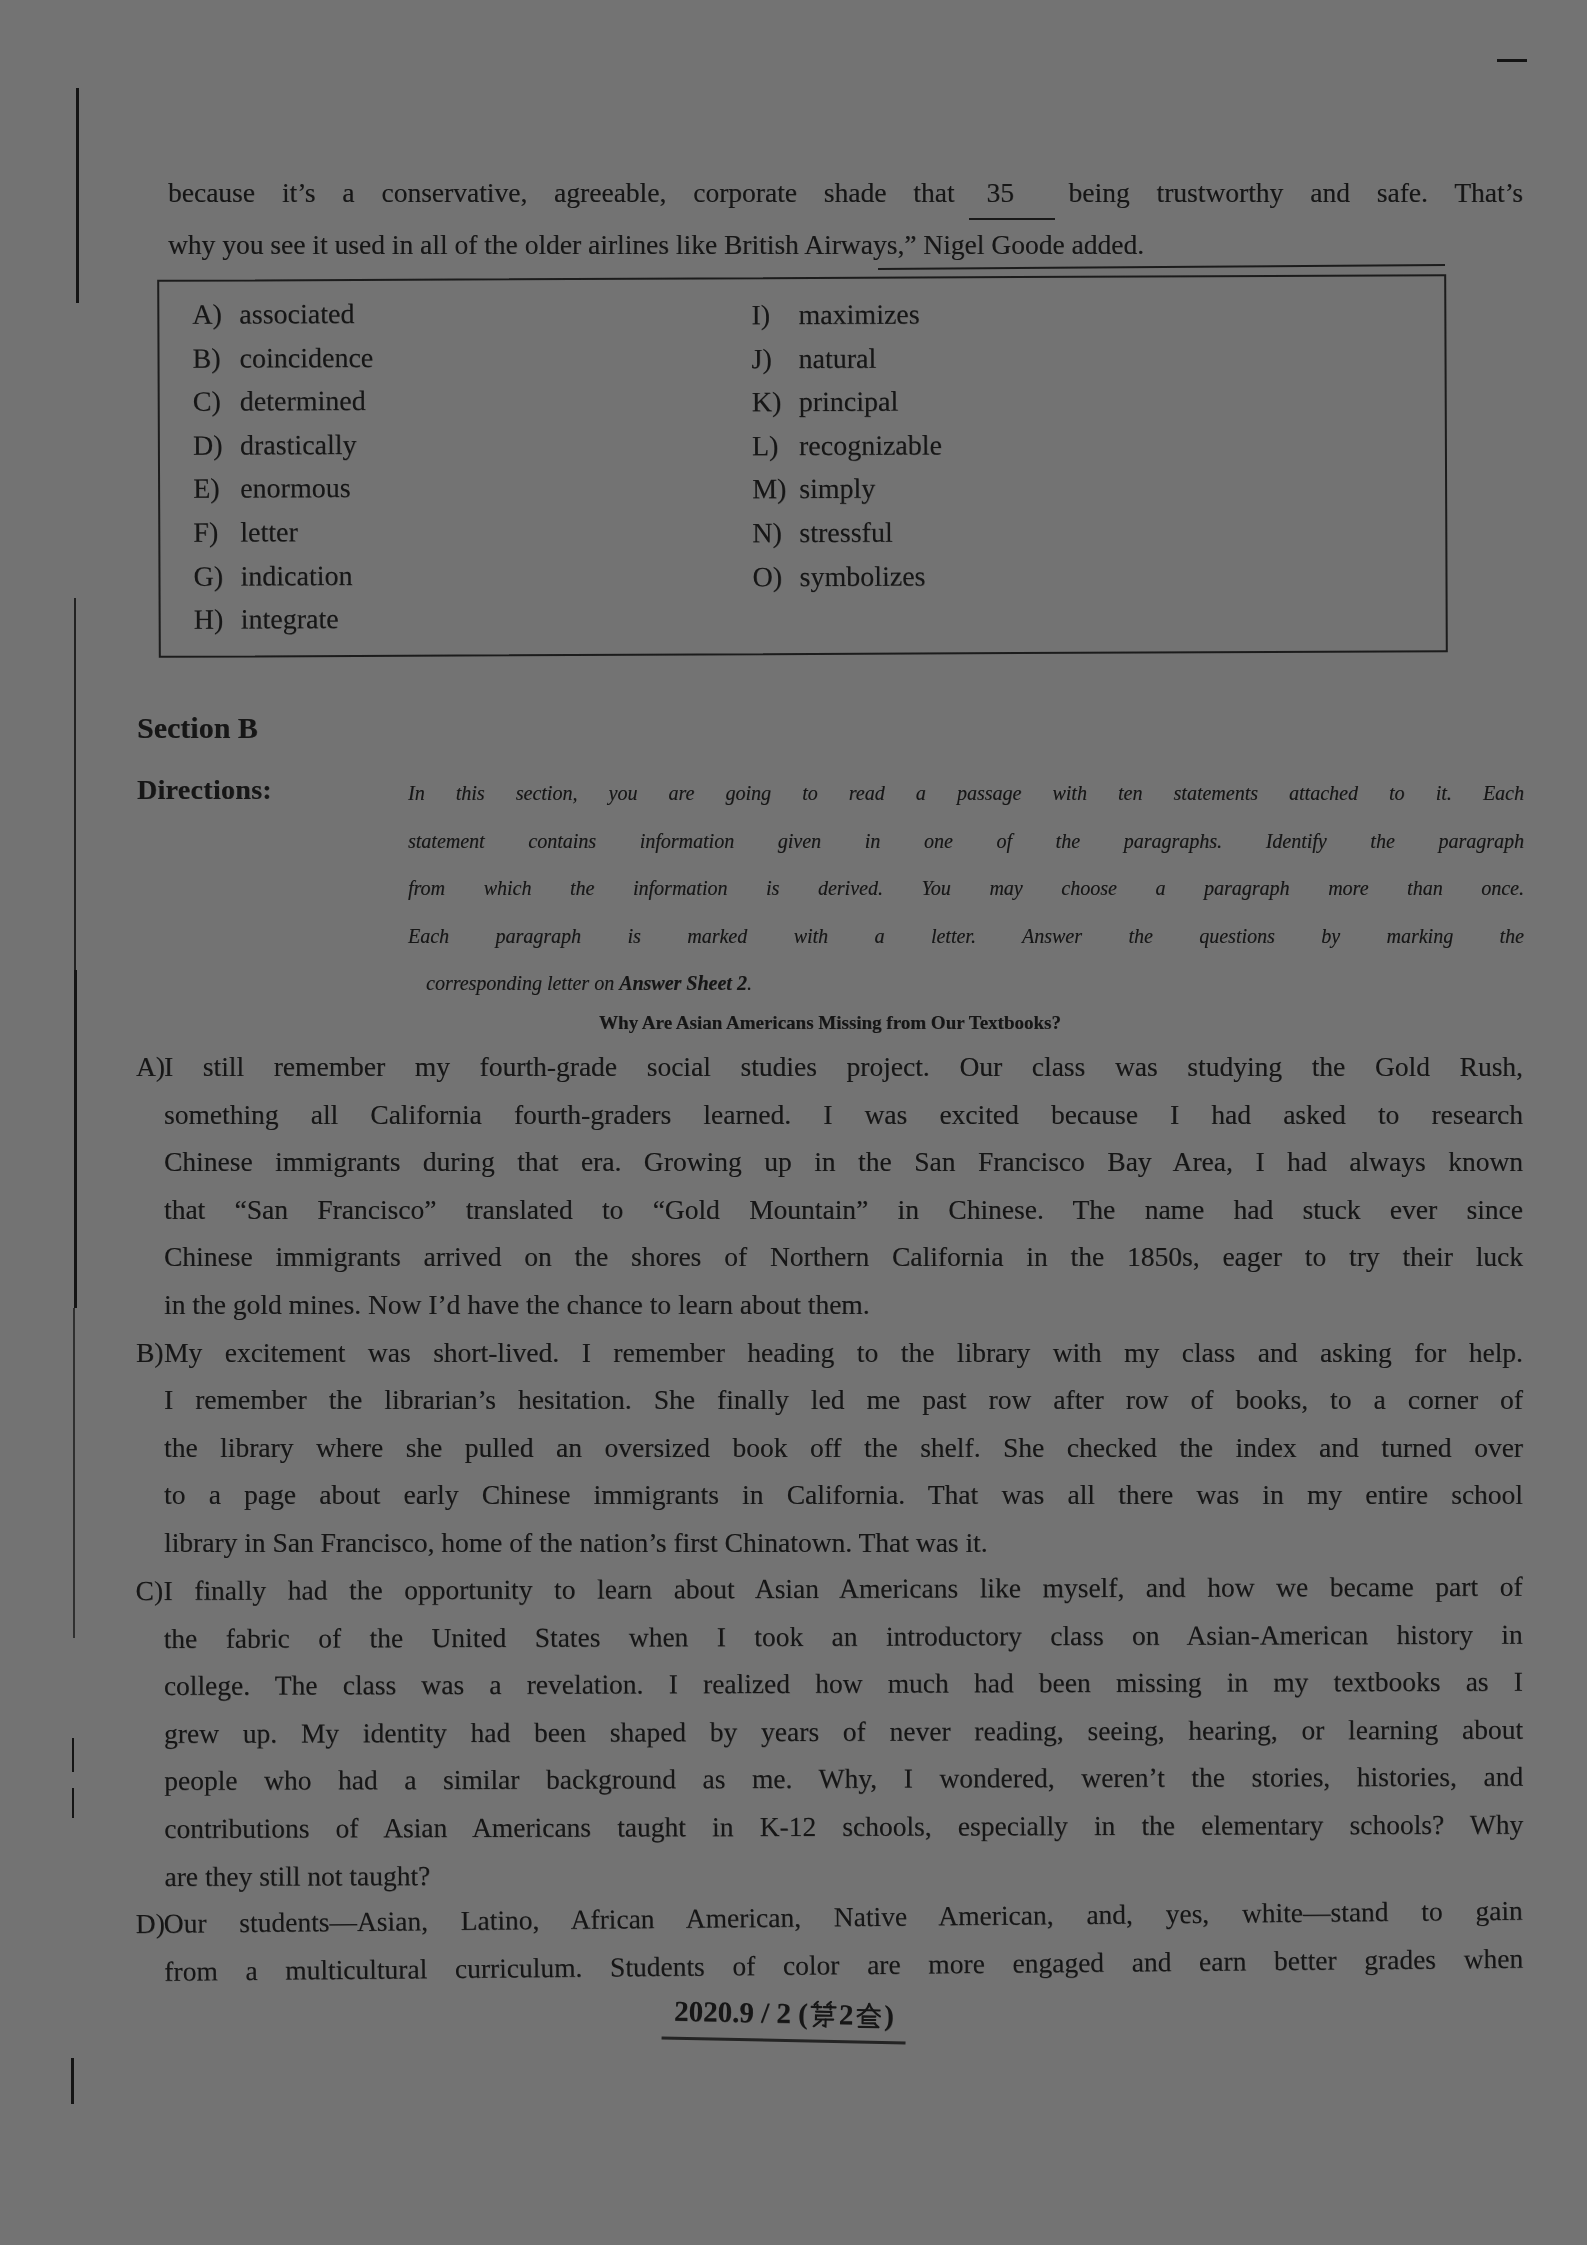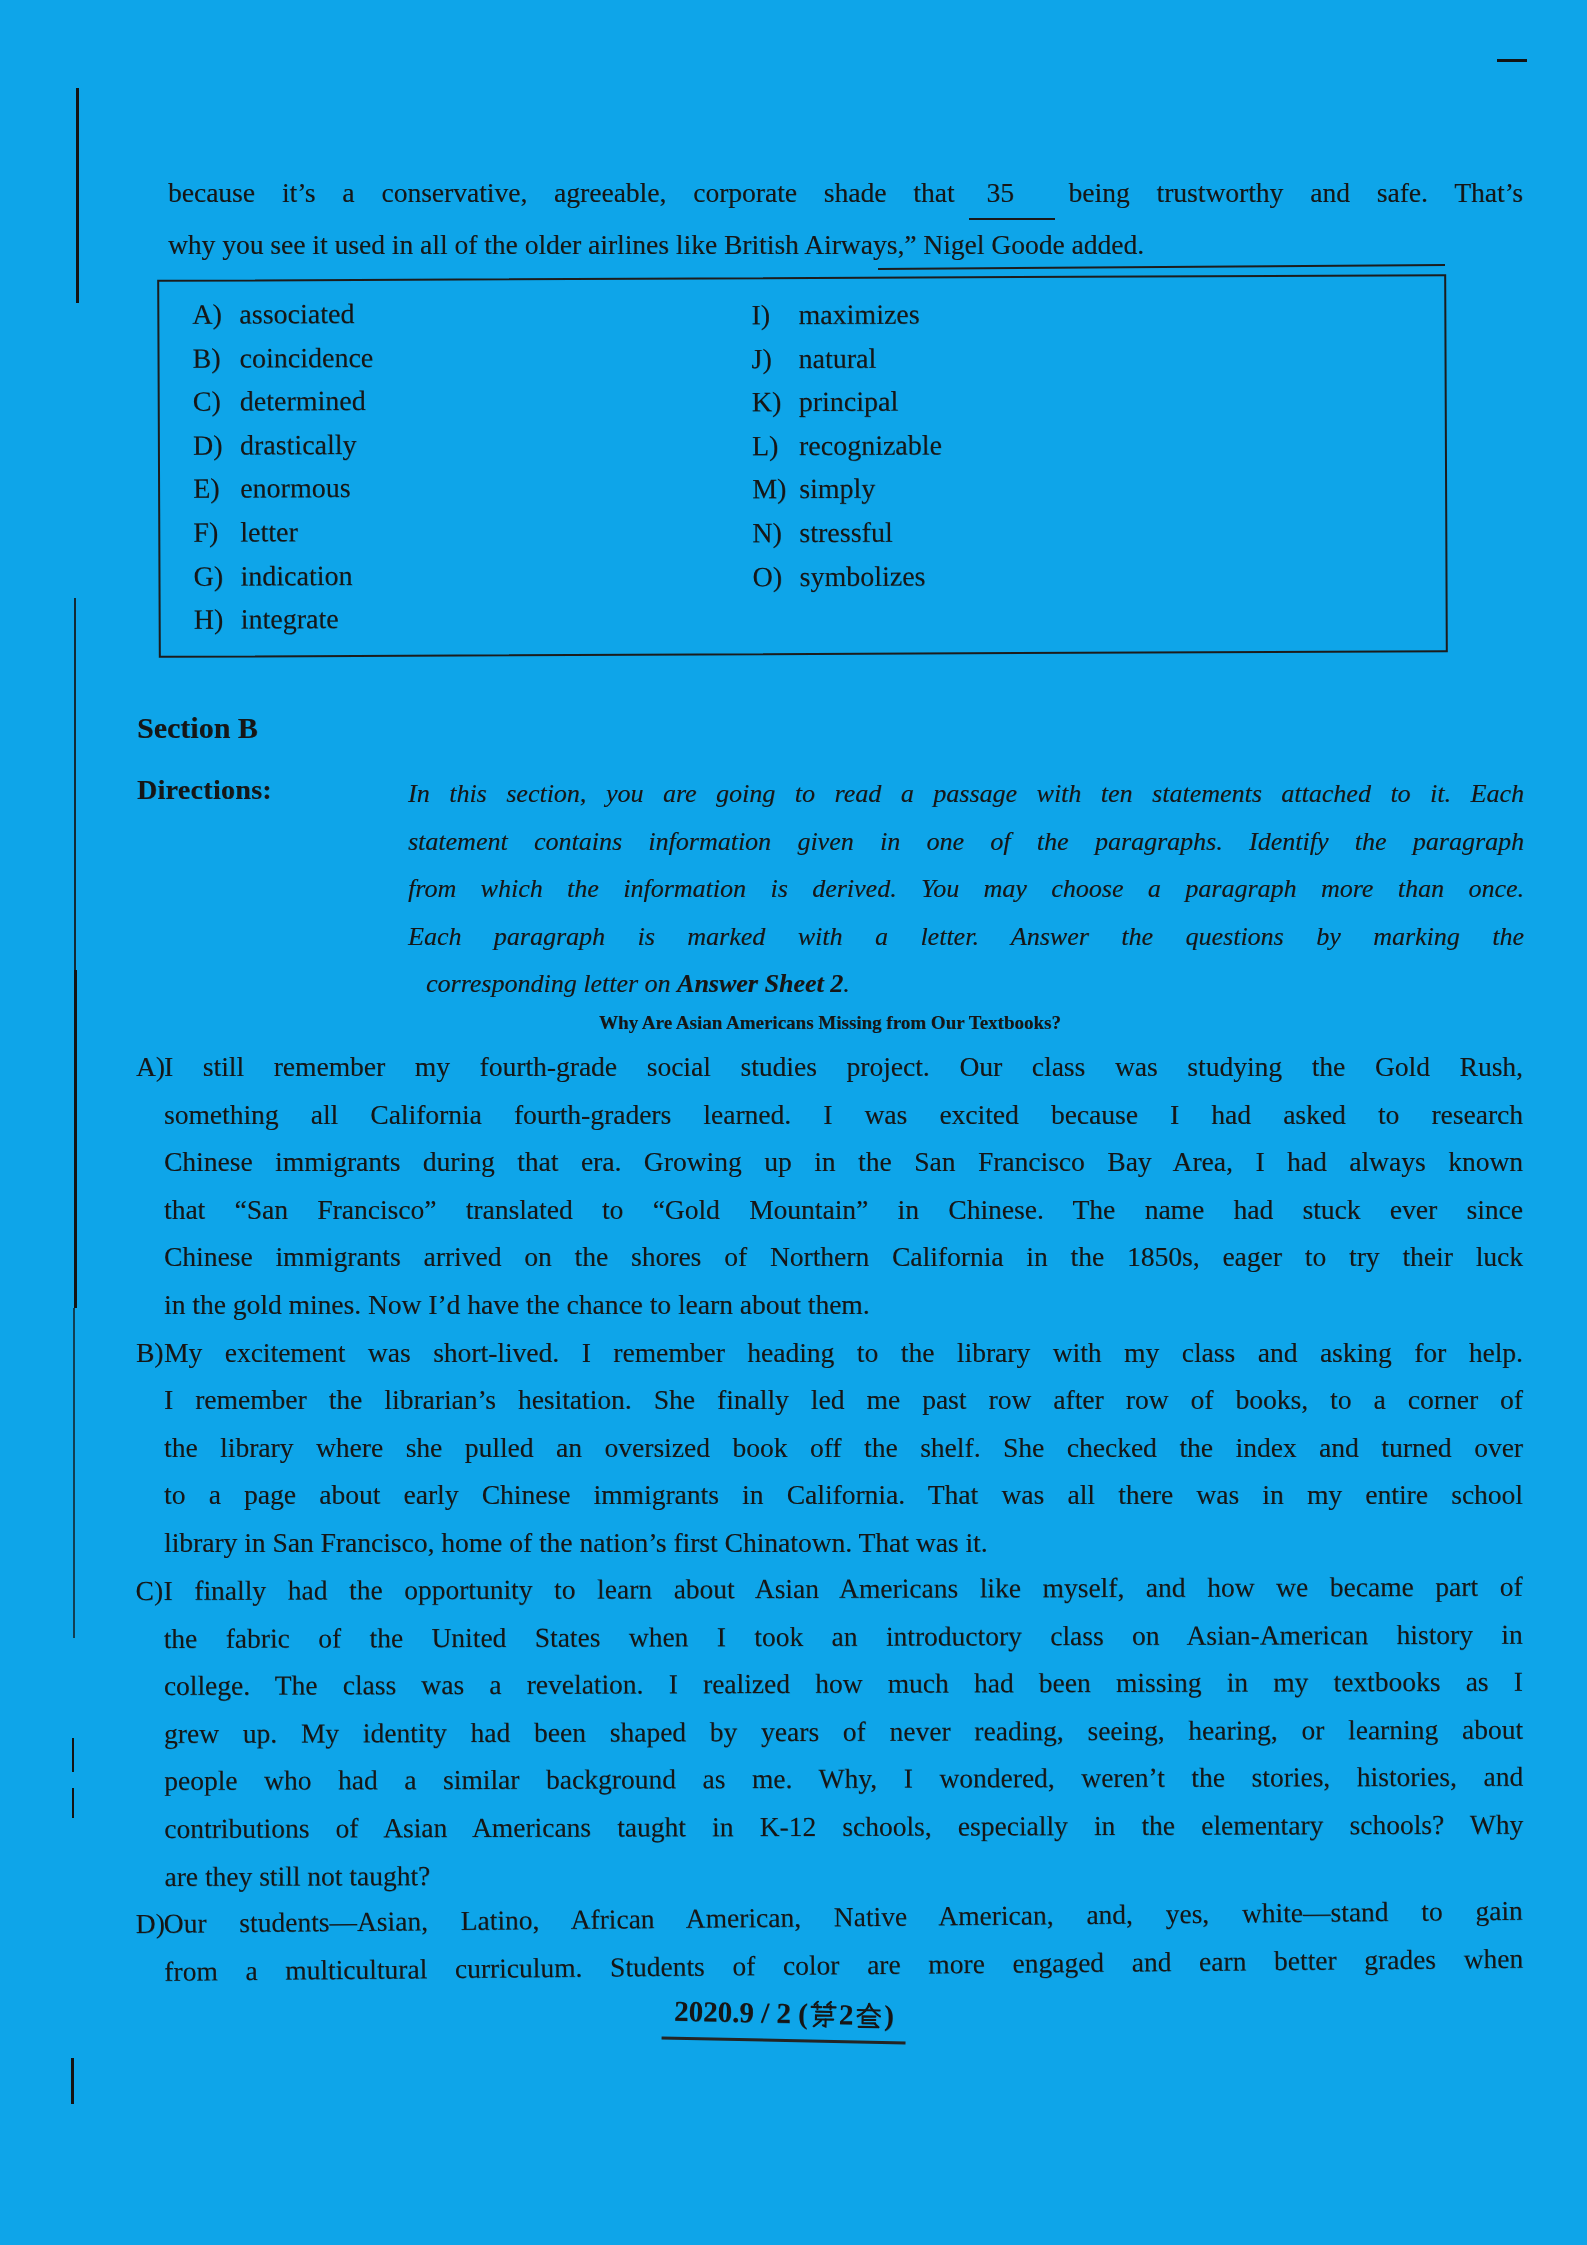"because it’s a conservative, agreeable," .page { background: #0ea5e9 -> #737373 }
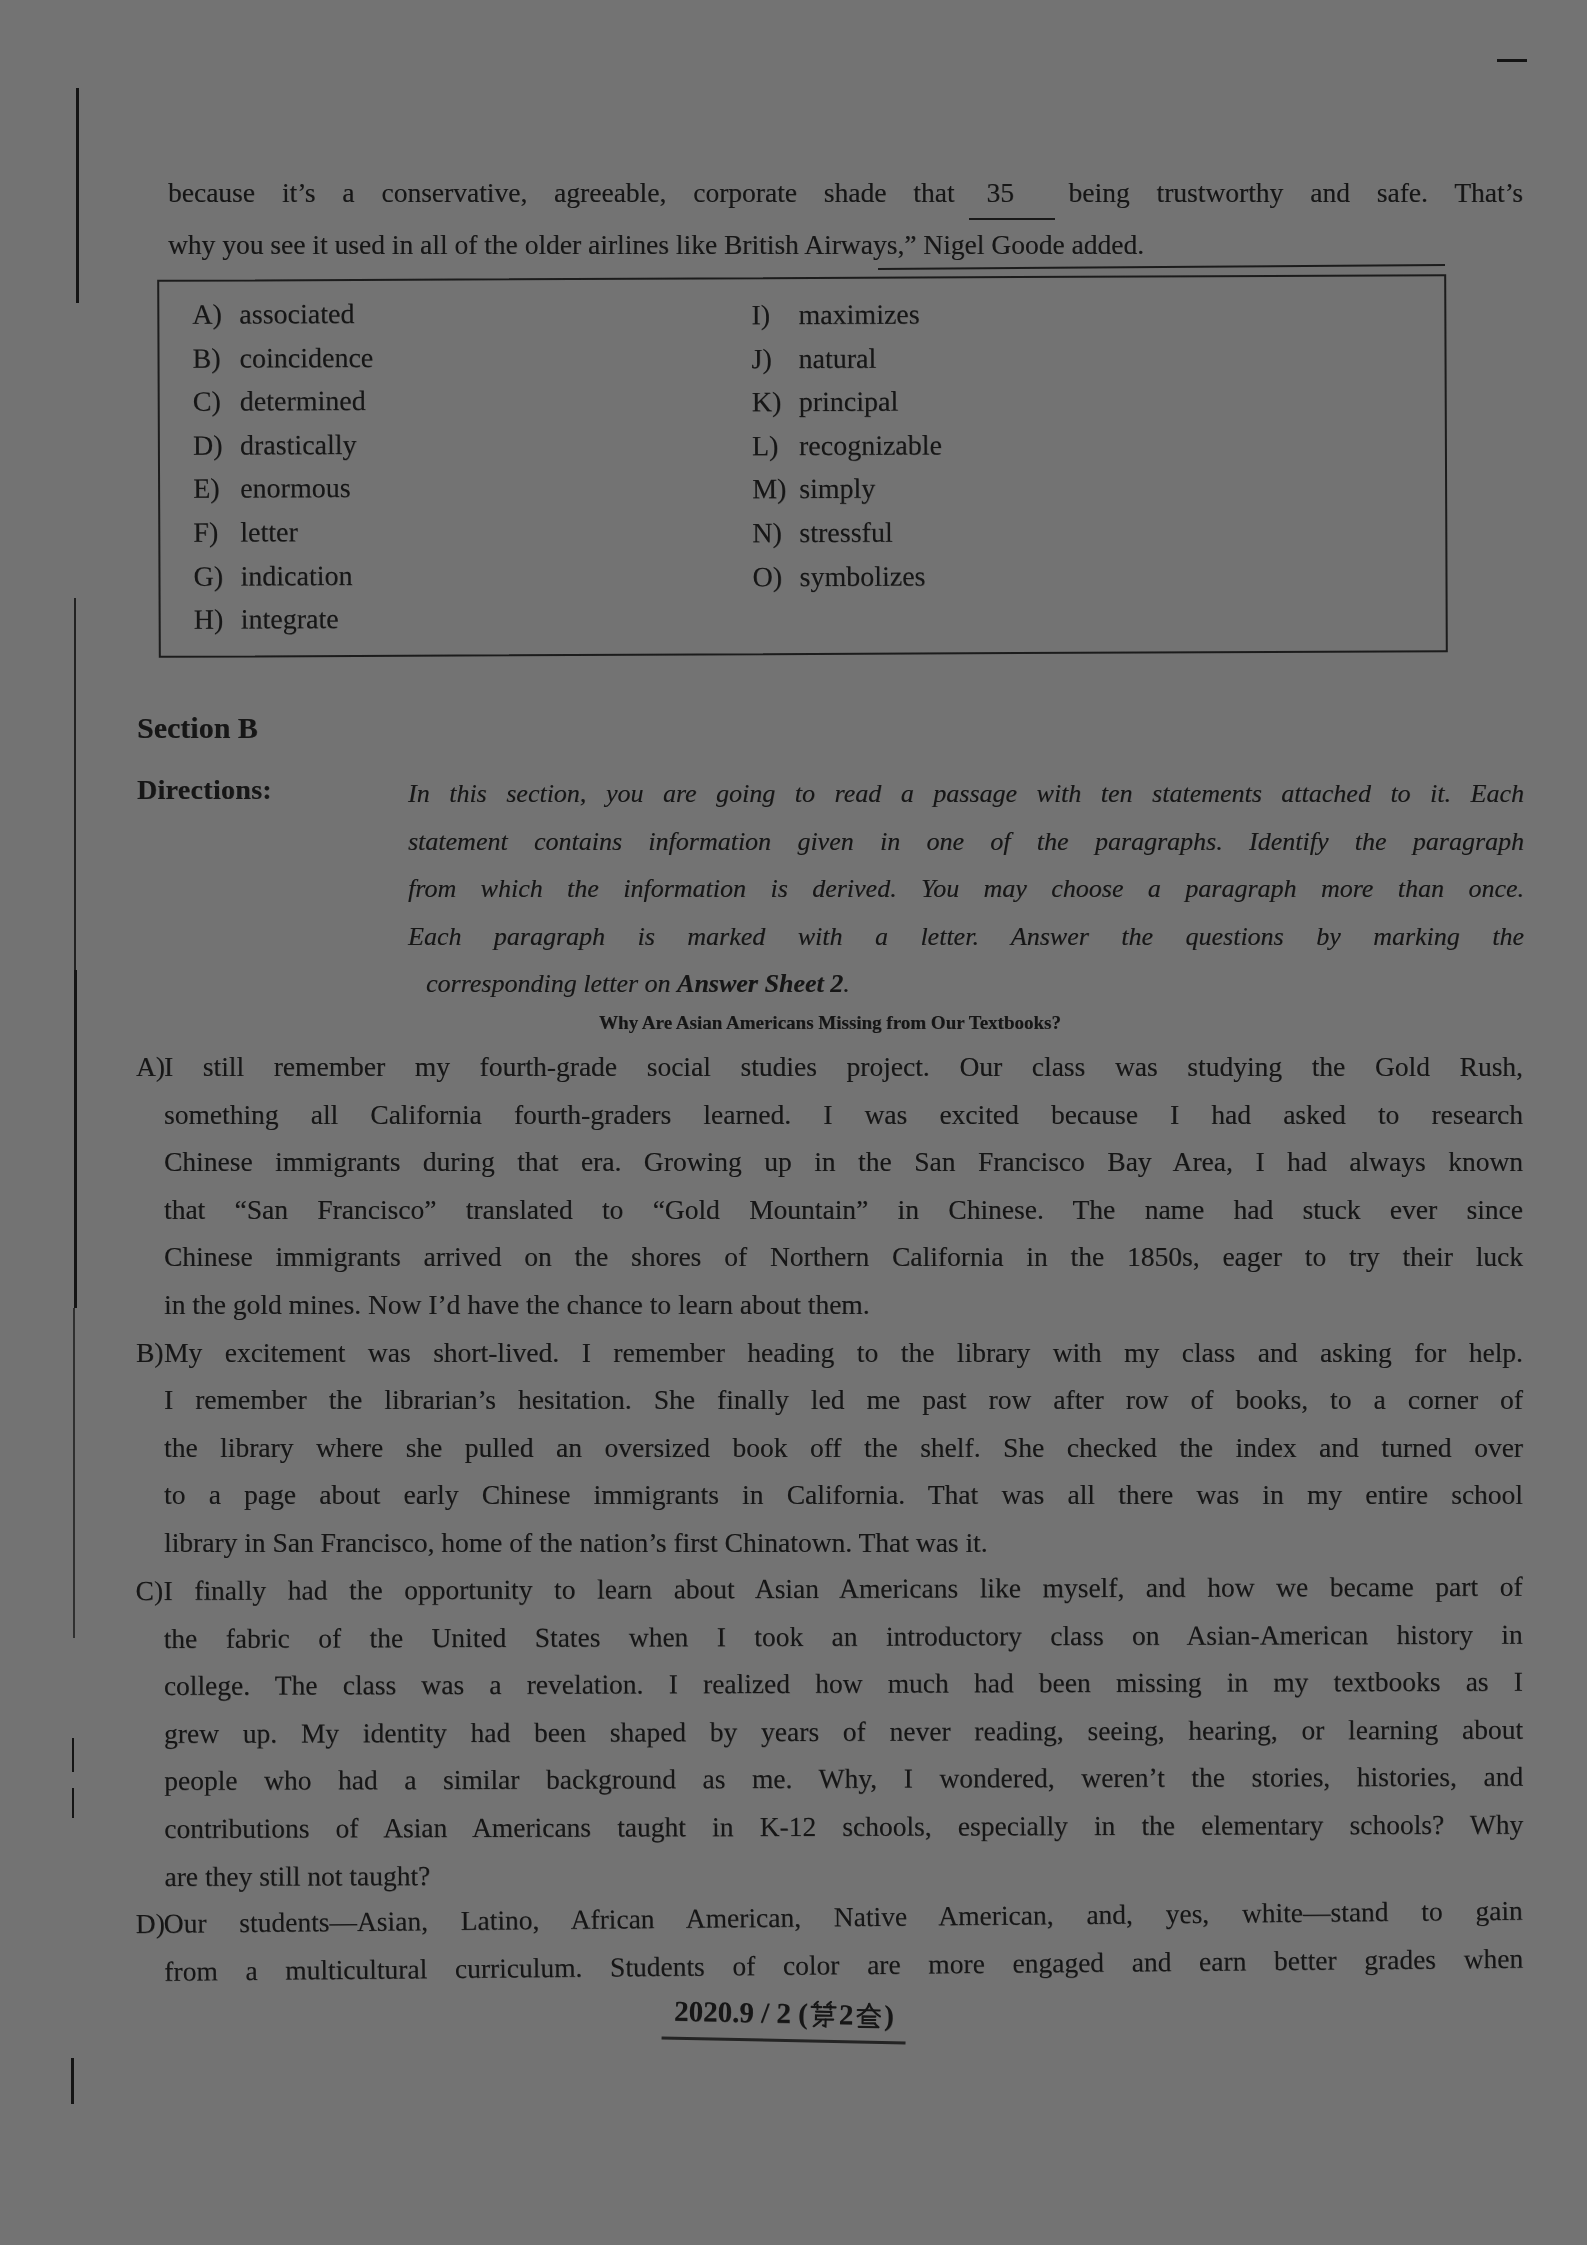"In this section, you are" .directions { font-size: 26px -> 20px }
